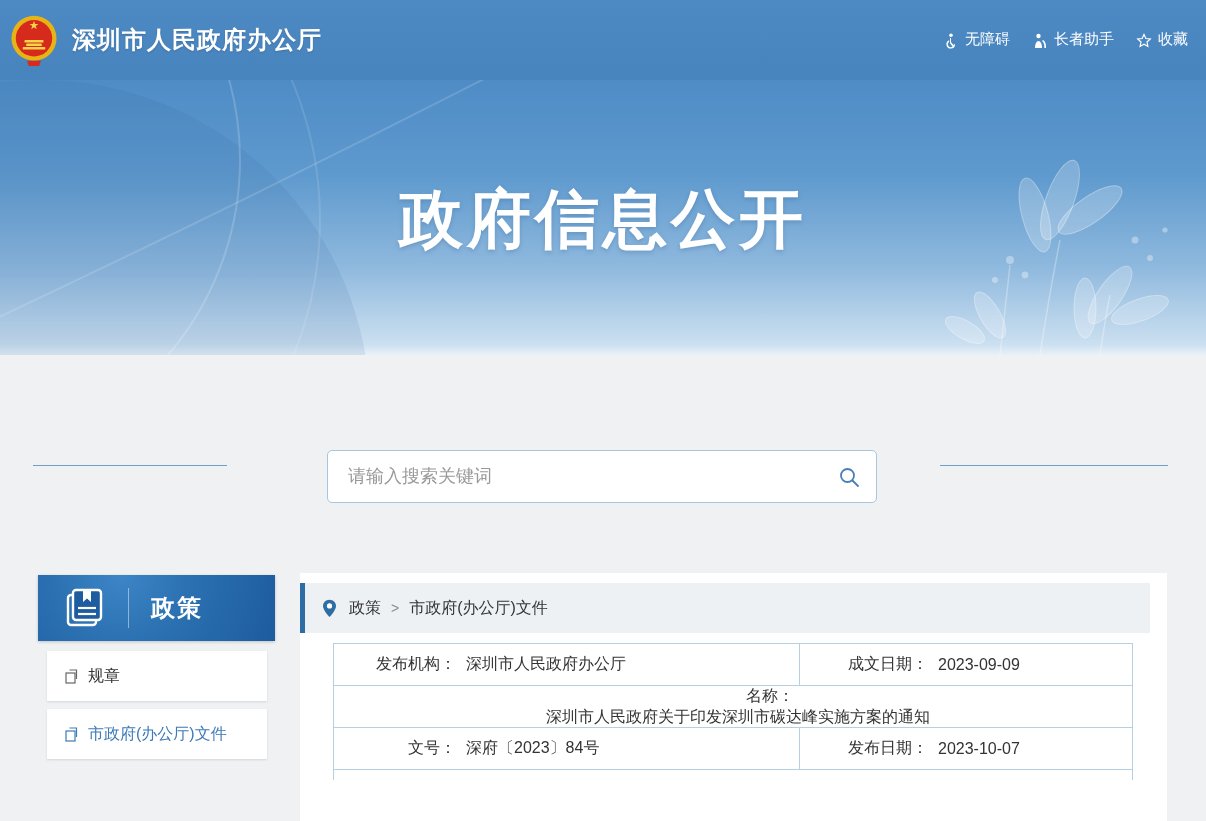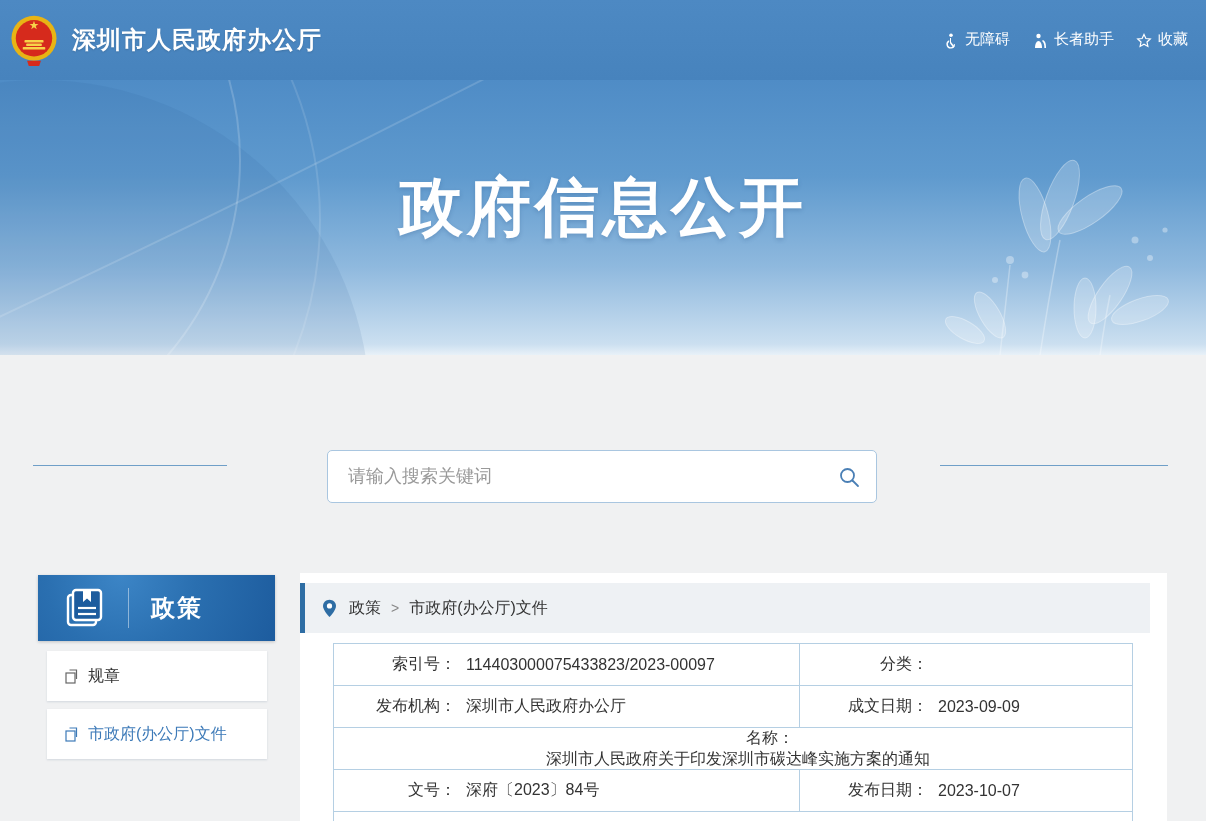"政府信息公开" .banner-title { top: 84px -> 96px }
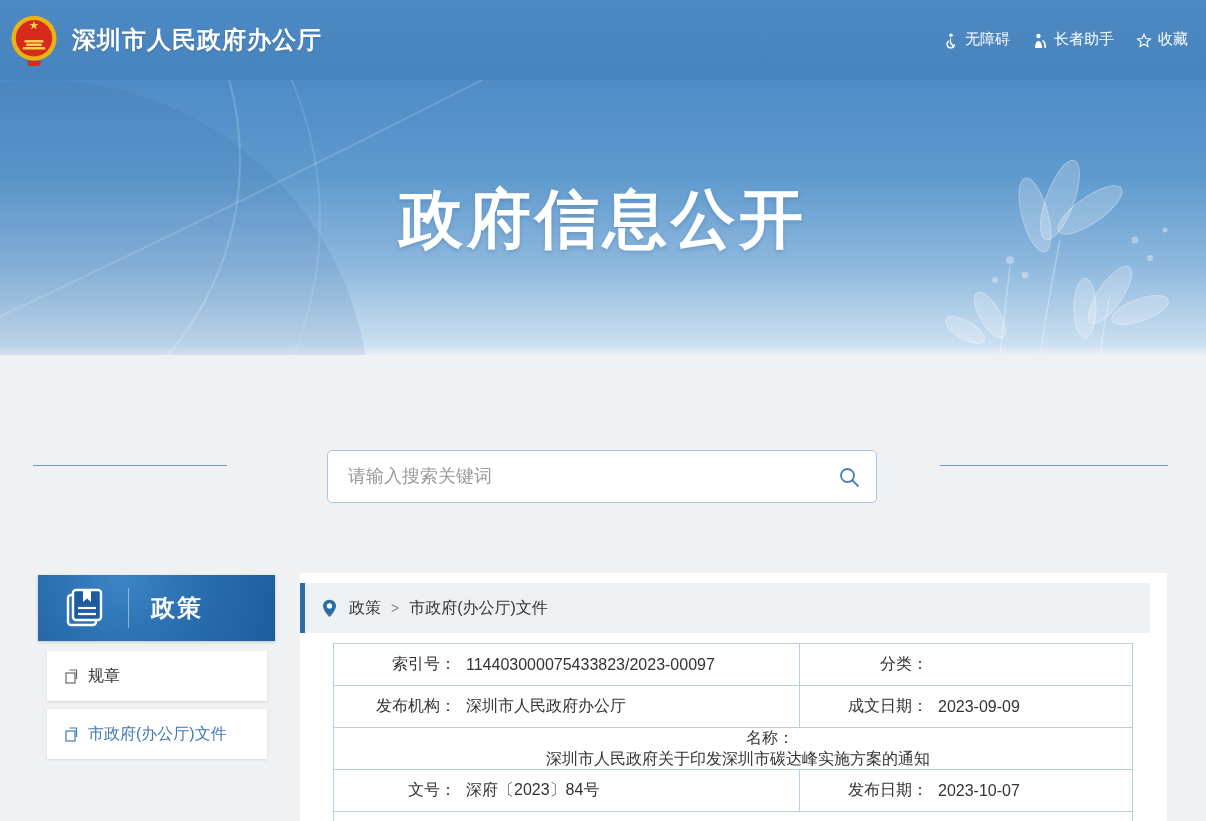"索引号：" div.it-row { html: <div> <div> <span>索引号：</span> <span>114403000075433823/2023-00097</span> </div> <div> <span>分类：</span> <span></span> </div> </div> -> none }
